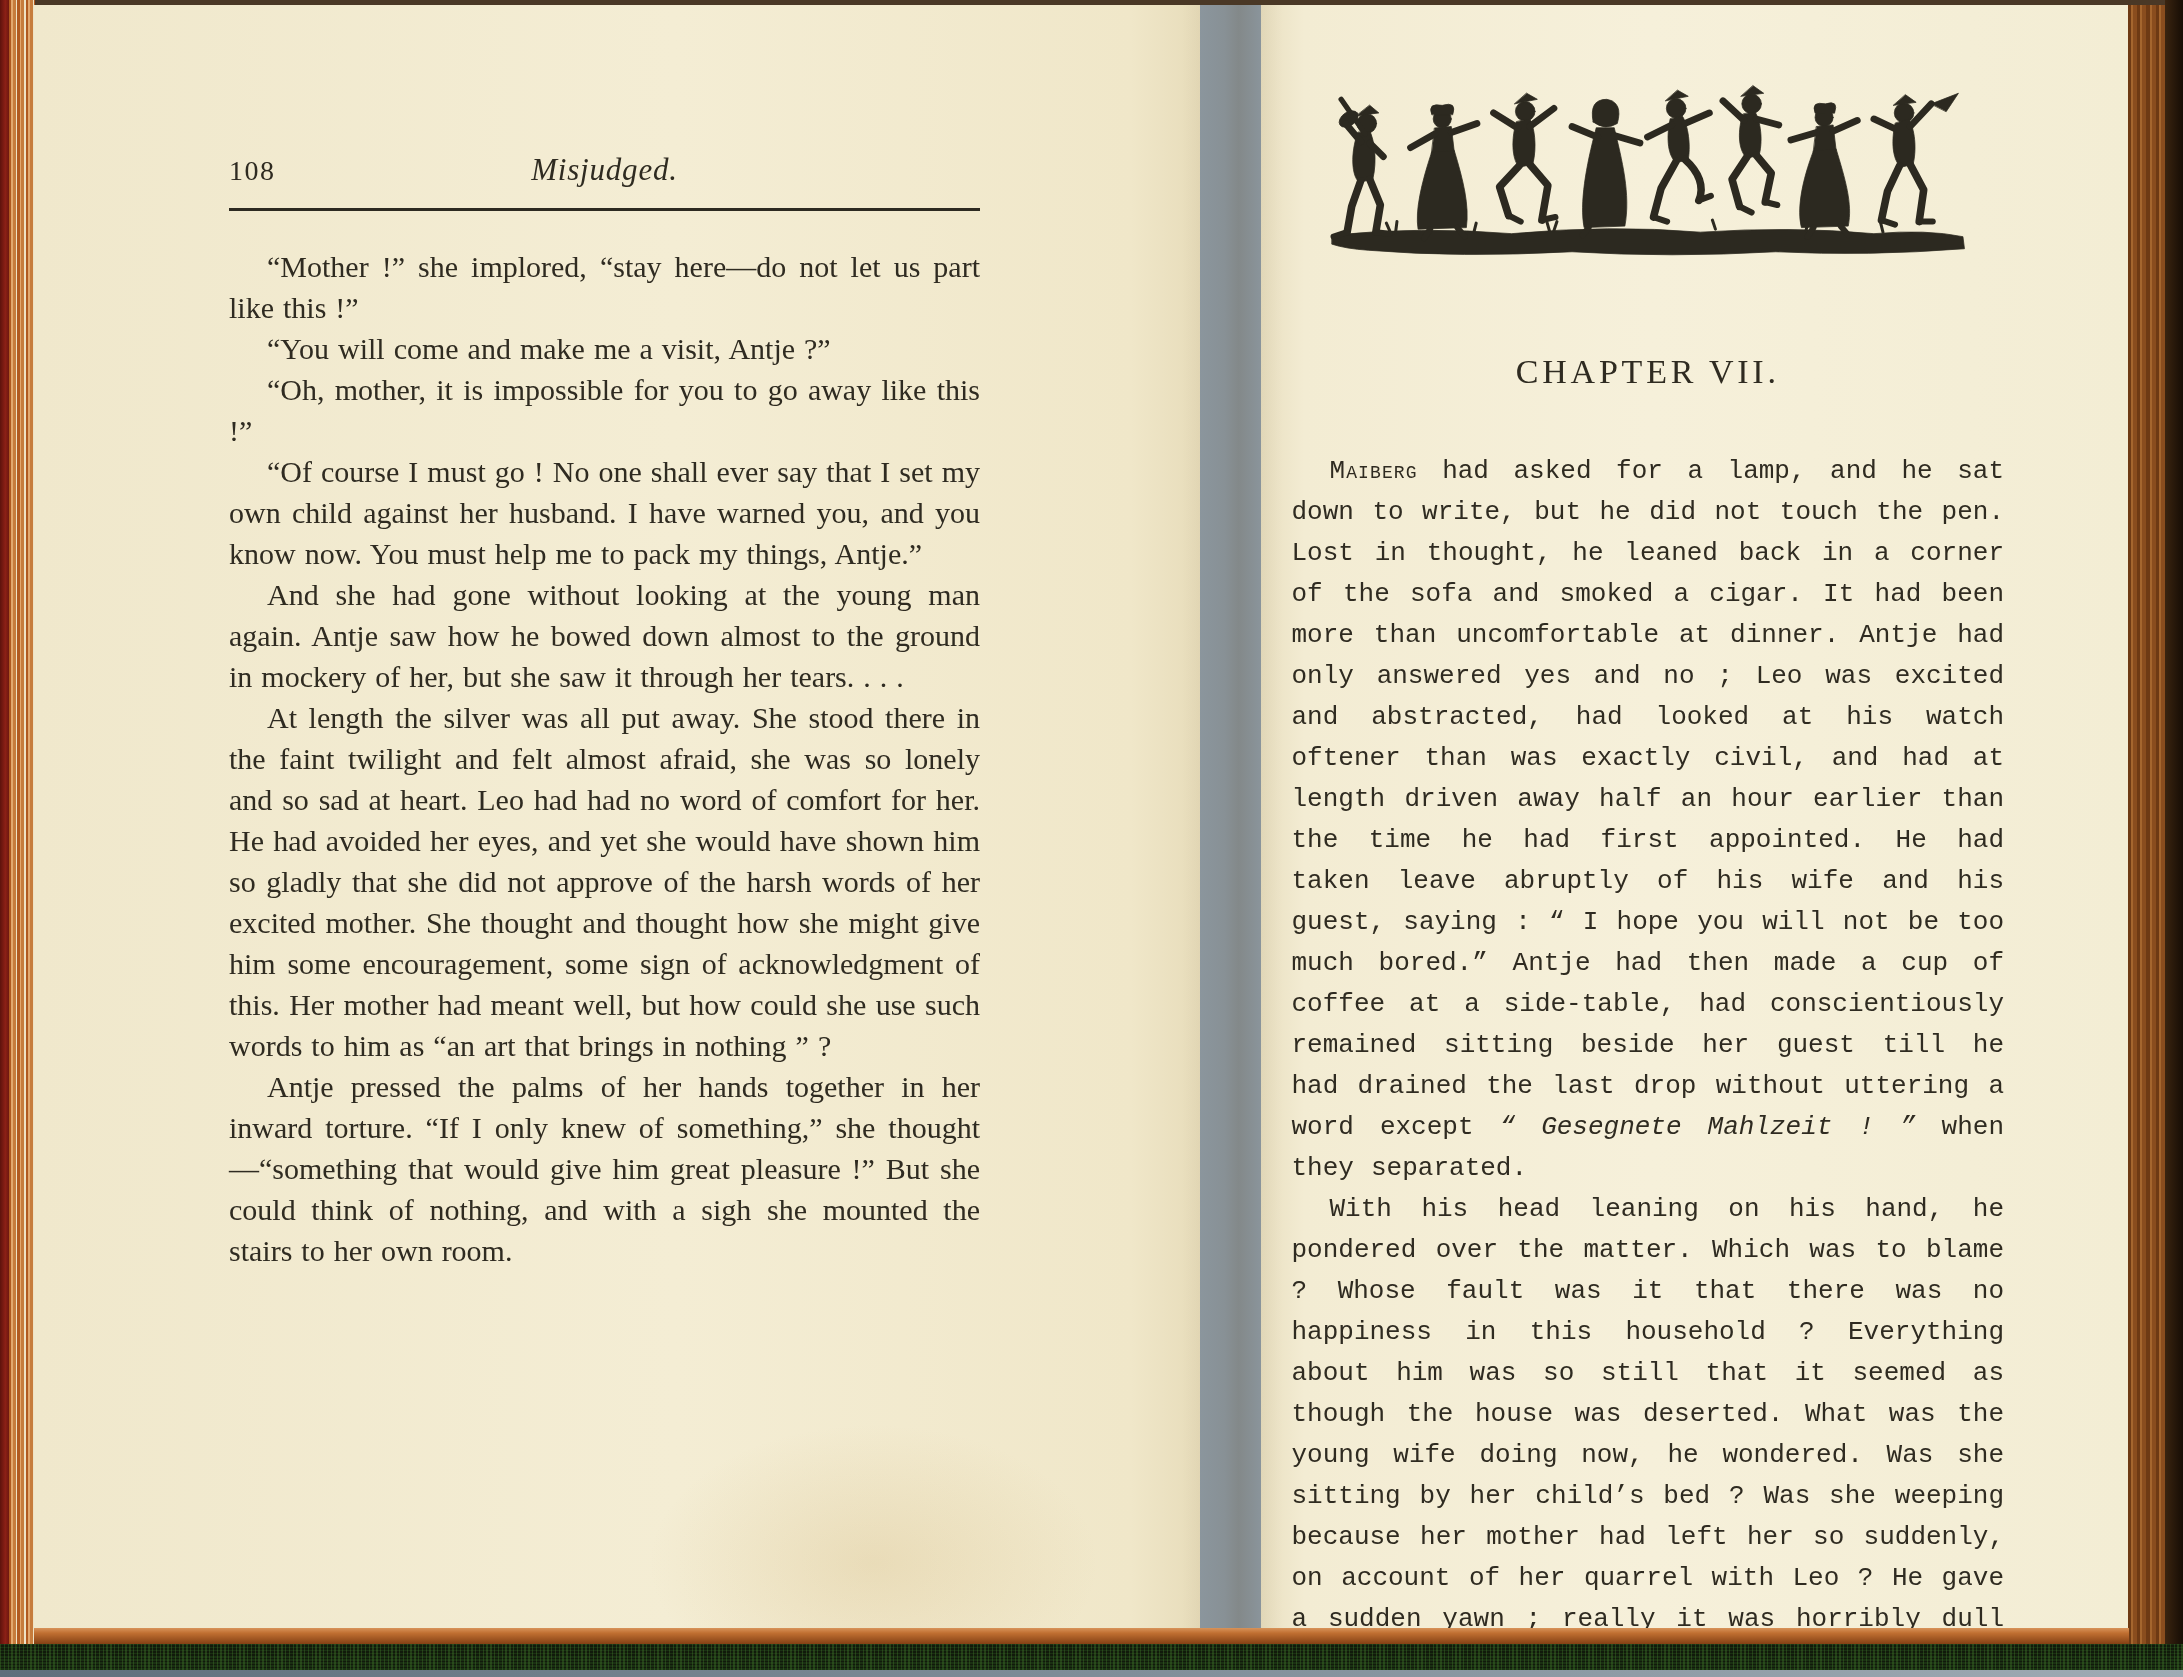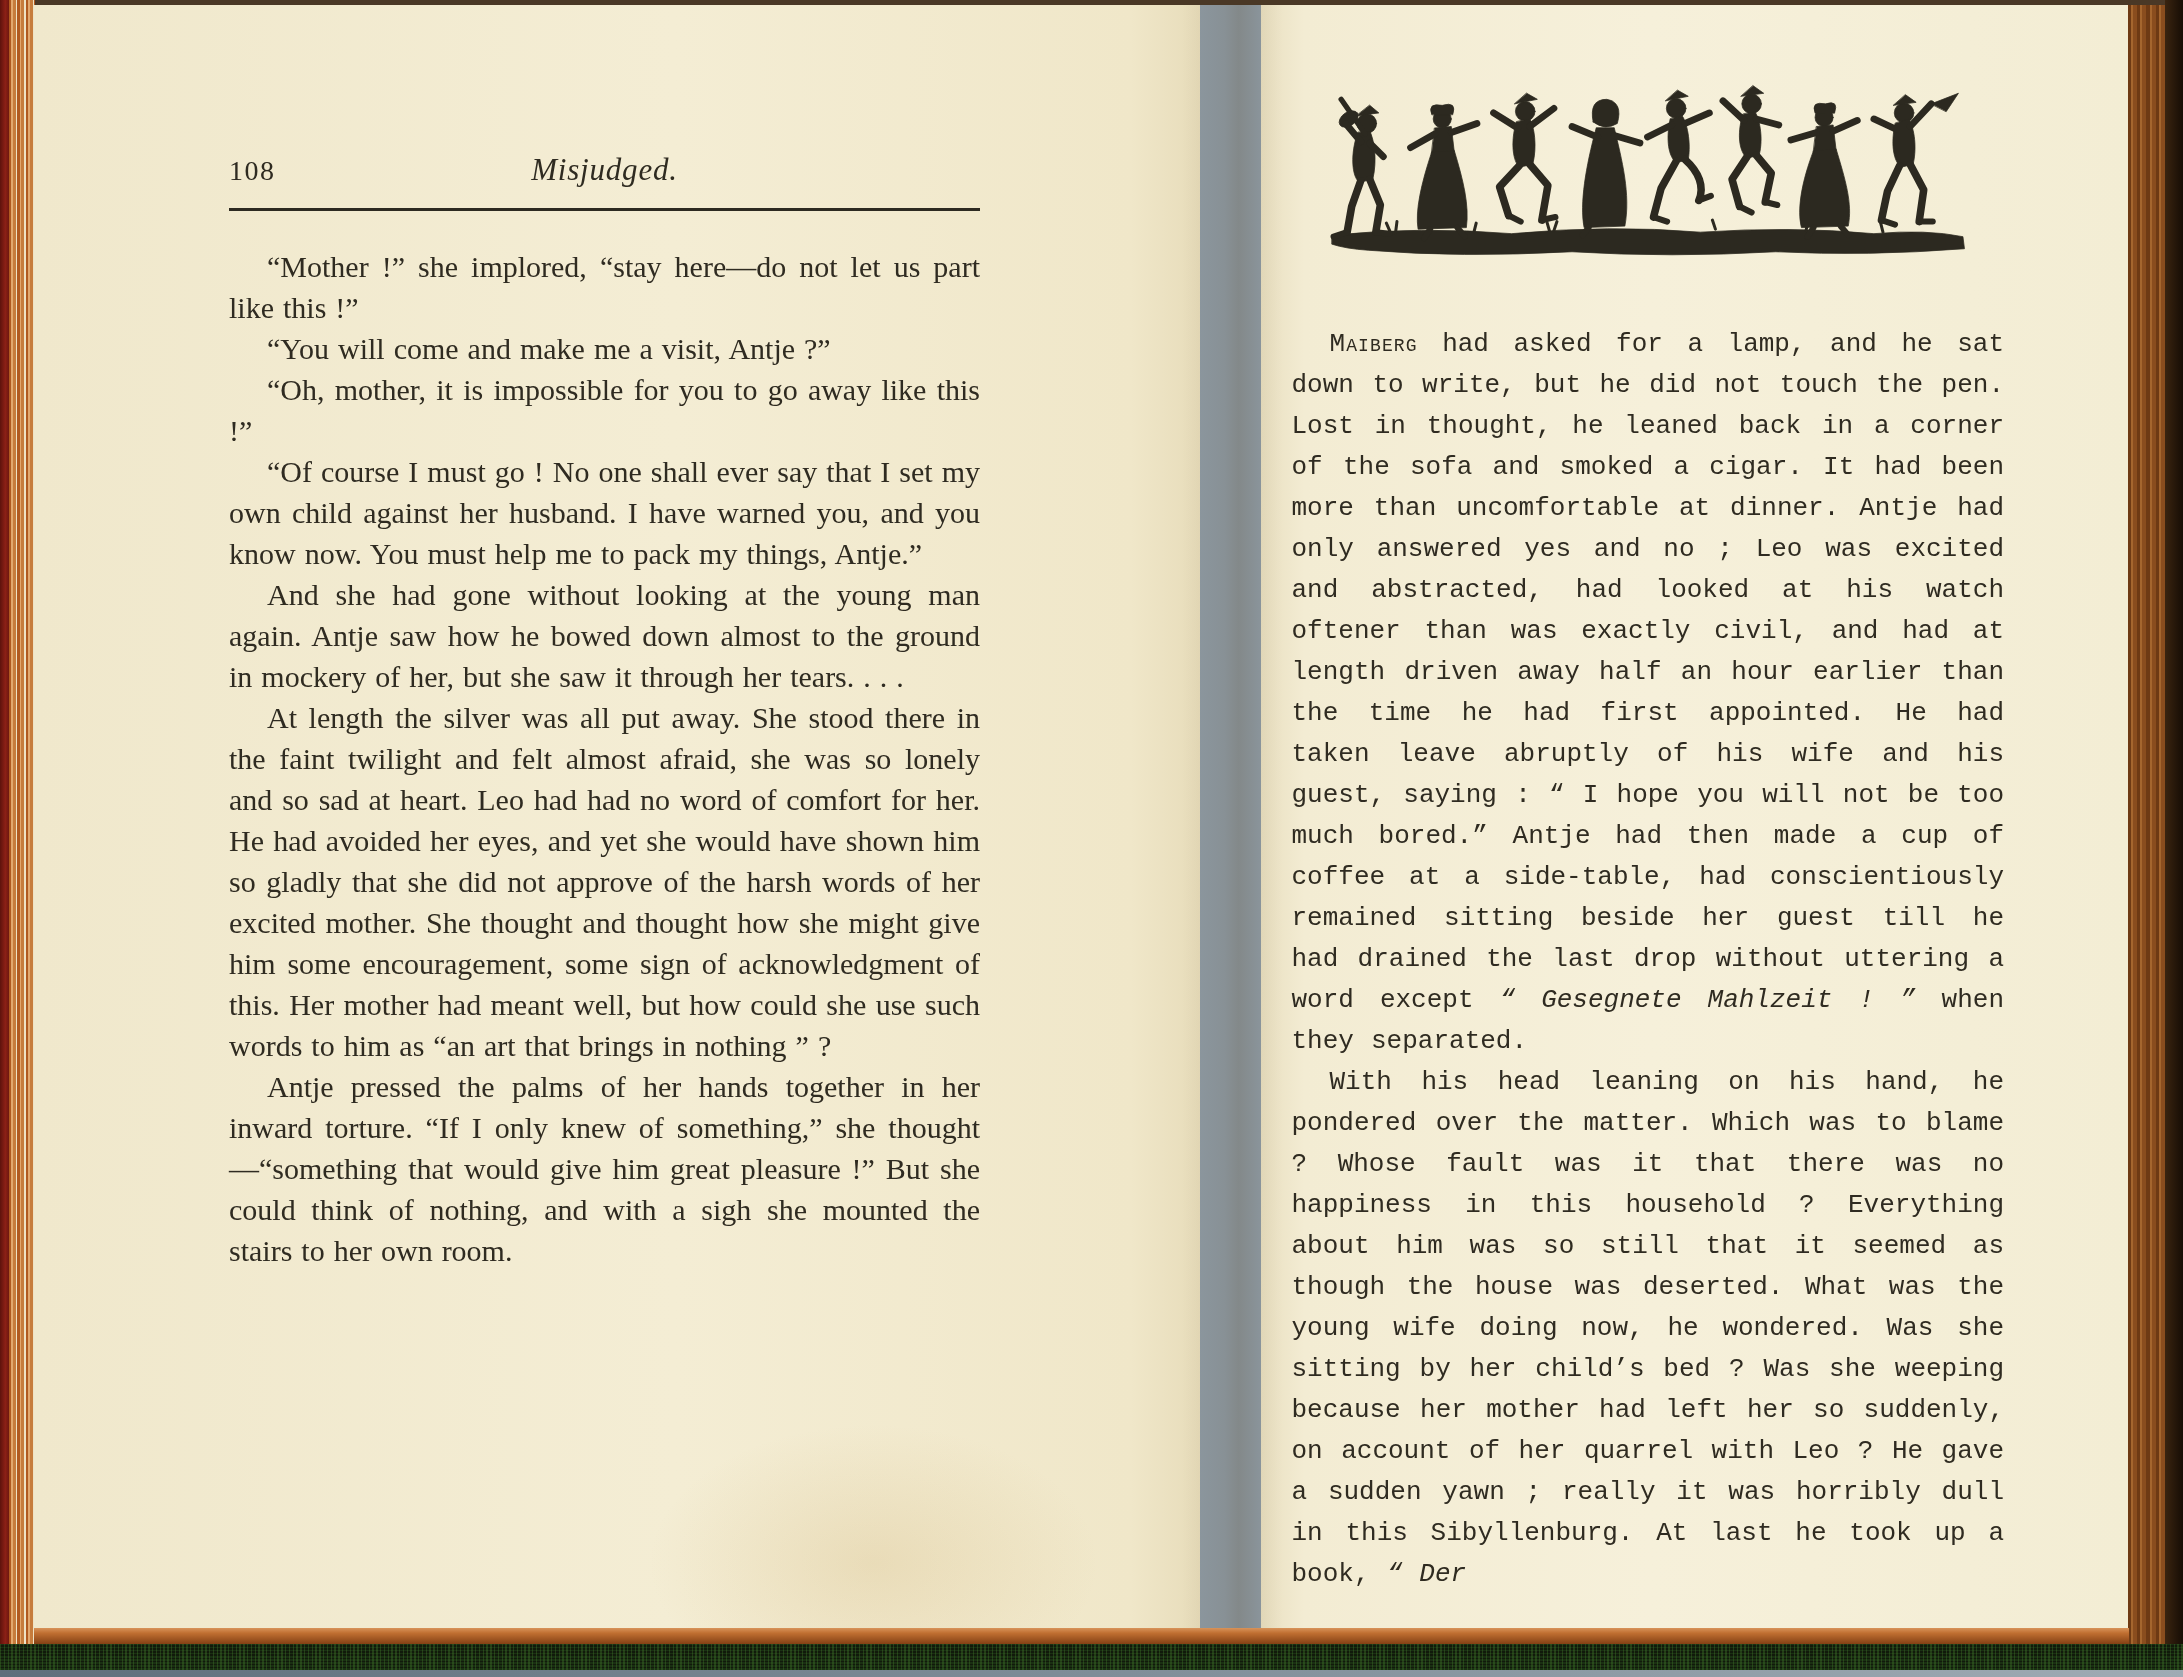"CHAPTER VII." div.chapter-title { html: none -> <div>CHAPTER VII.</div> }
